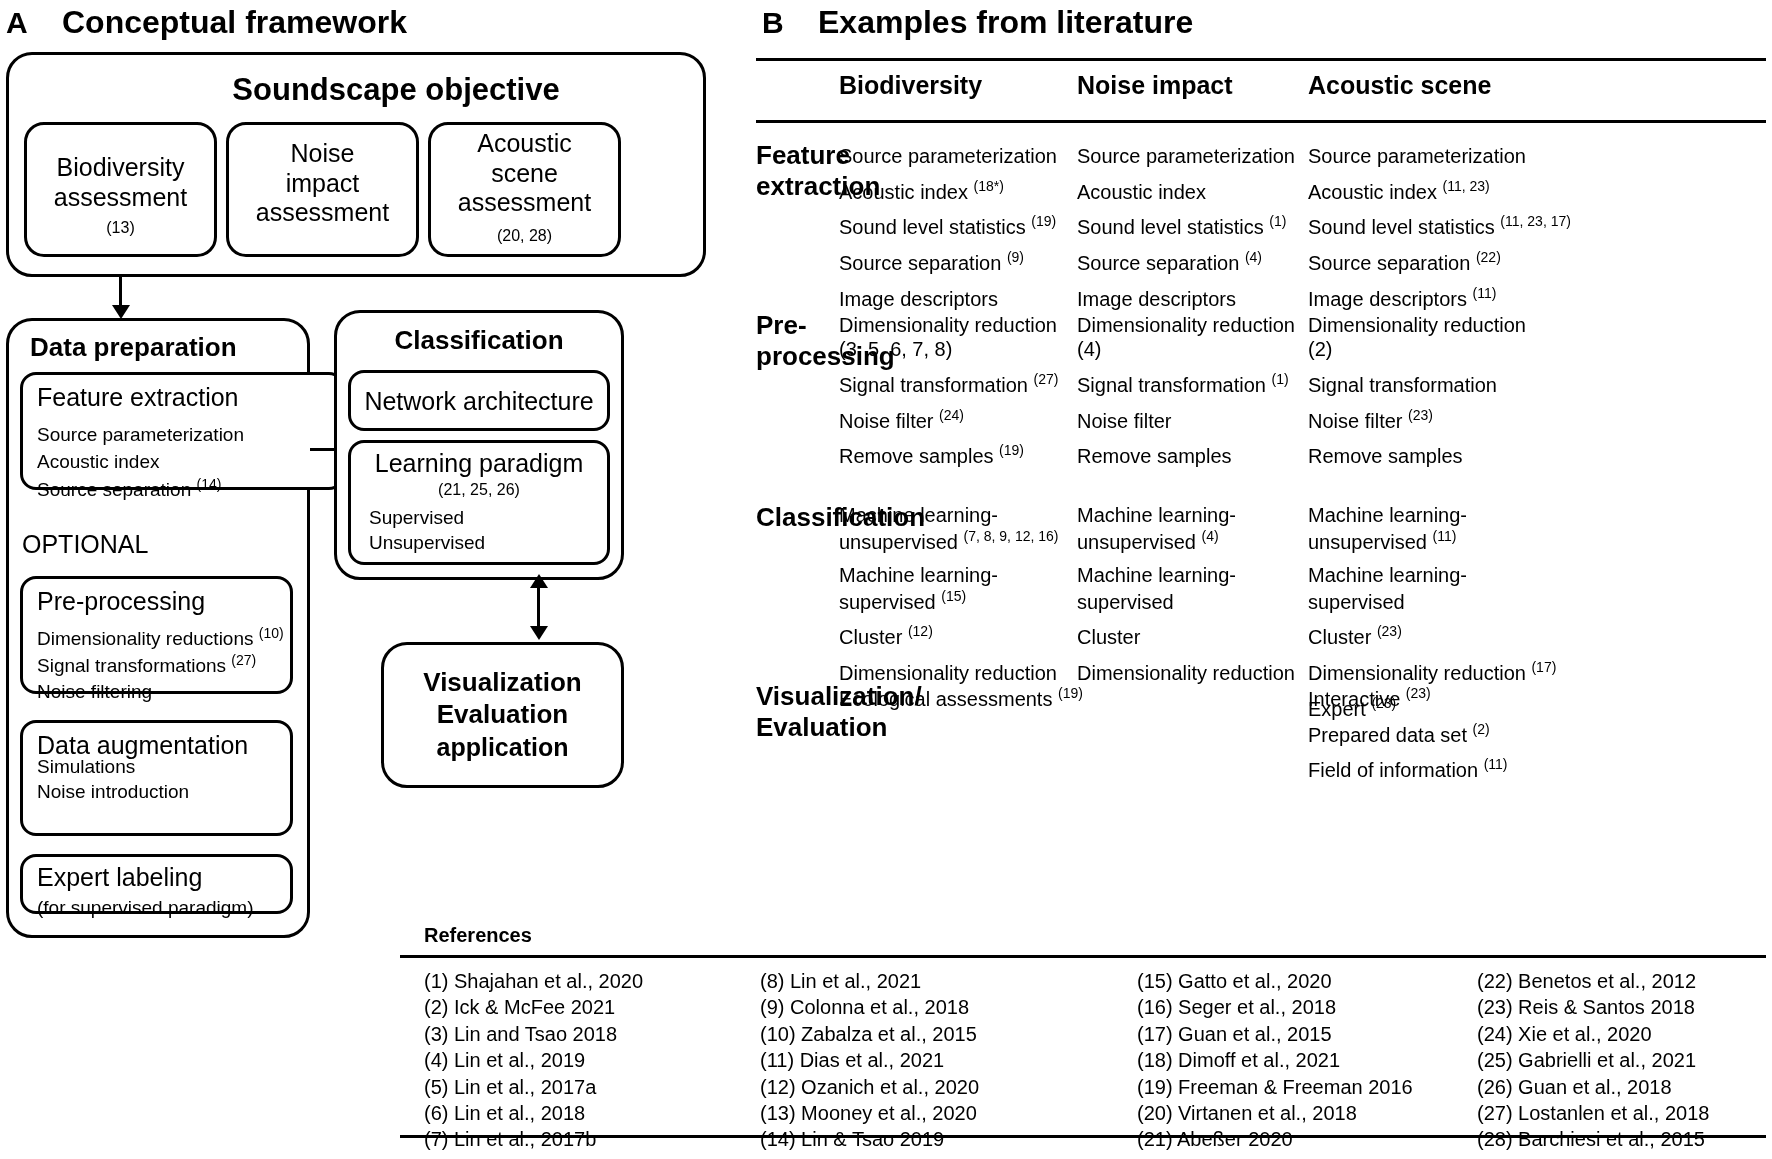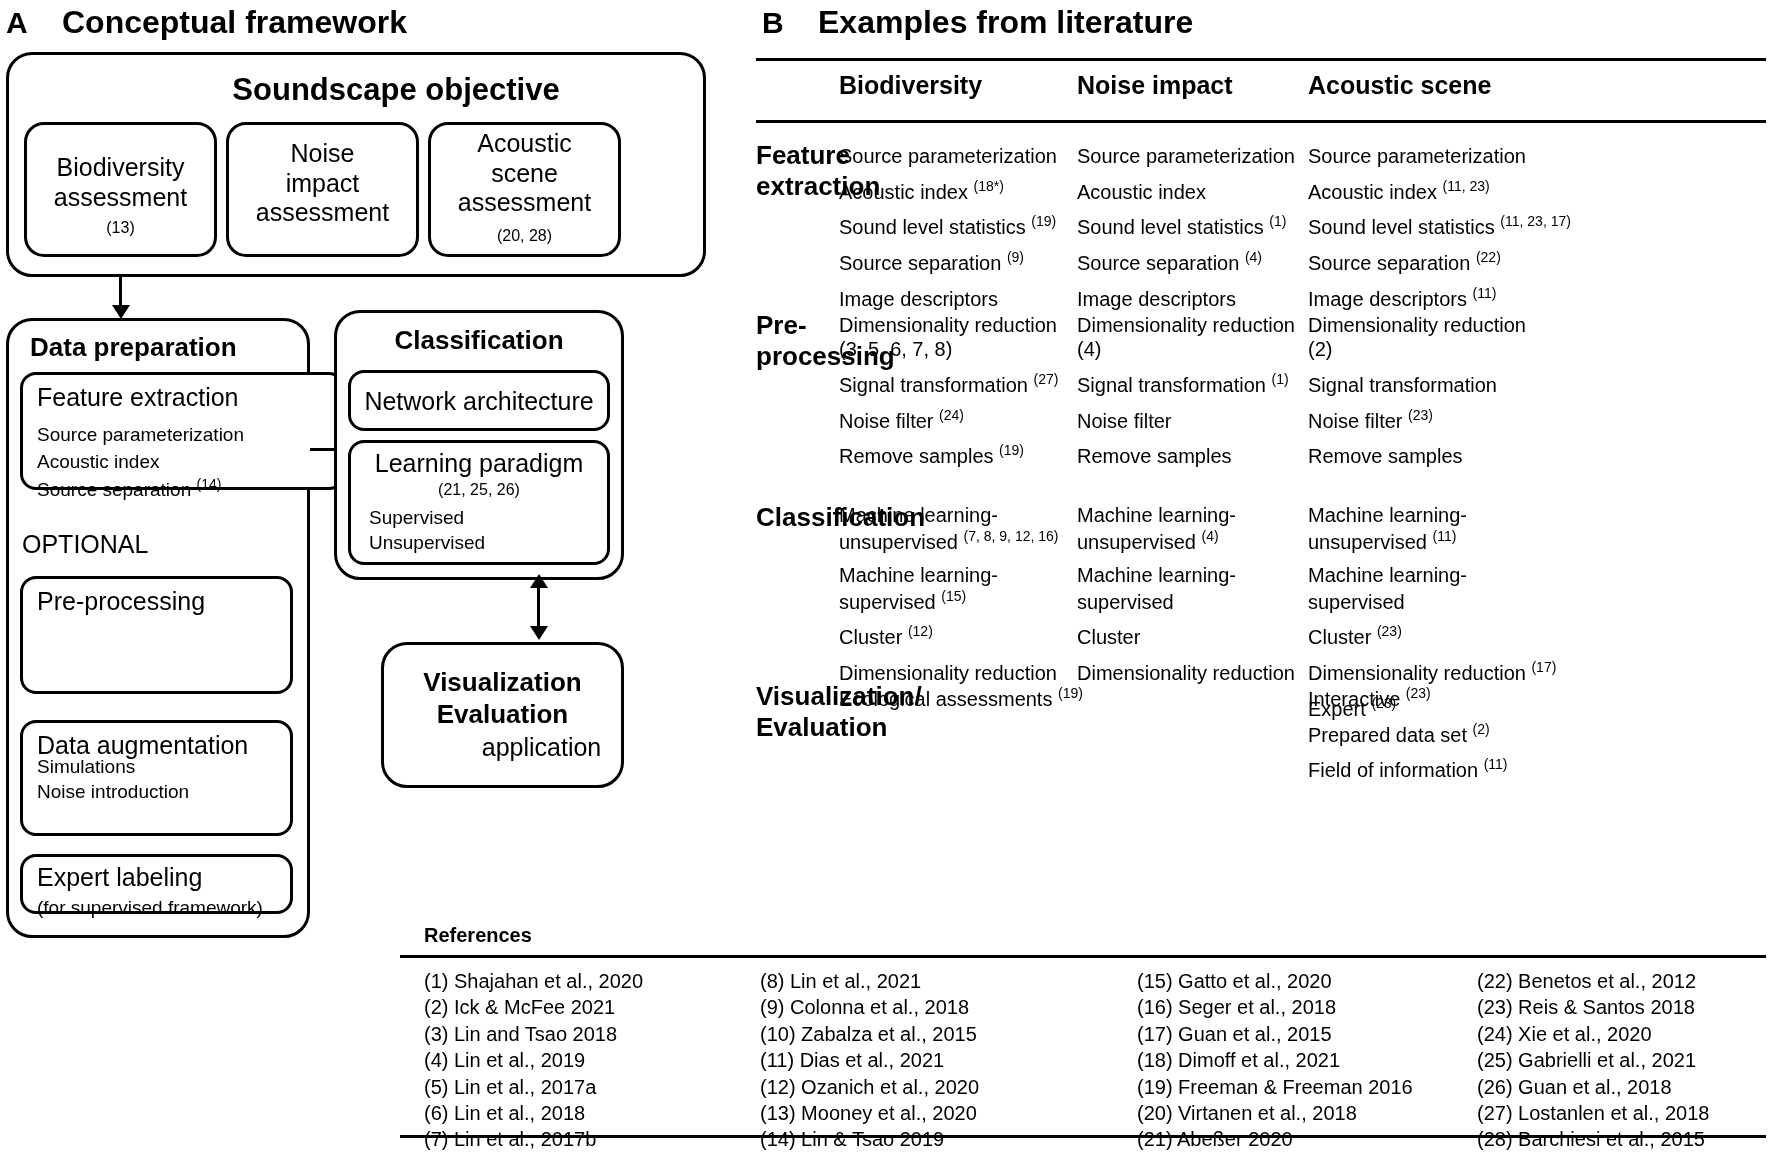"Dimensionality reductions (10)" div.t19 { html: none -> <div> <div><span>Dimensionality reductions</span> <span>(10)</span></div> <div><span>Signal transformations</span> <span>(27)</span></div> <div><span>Noise filtering</span></div> </div> }
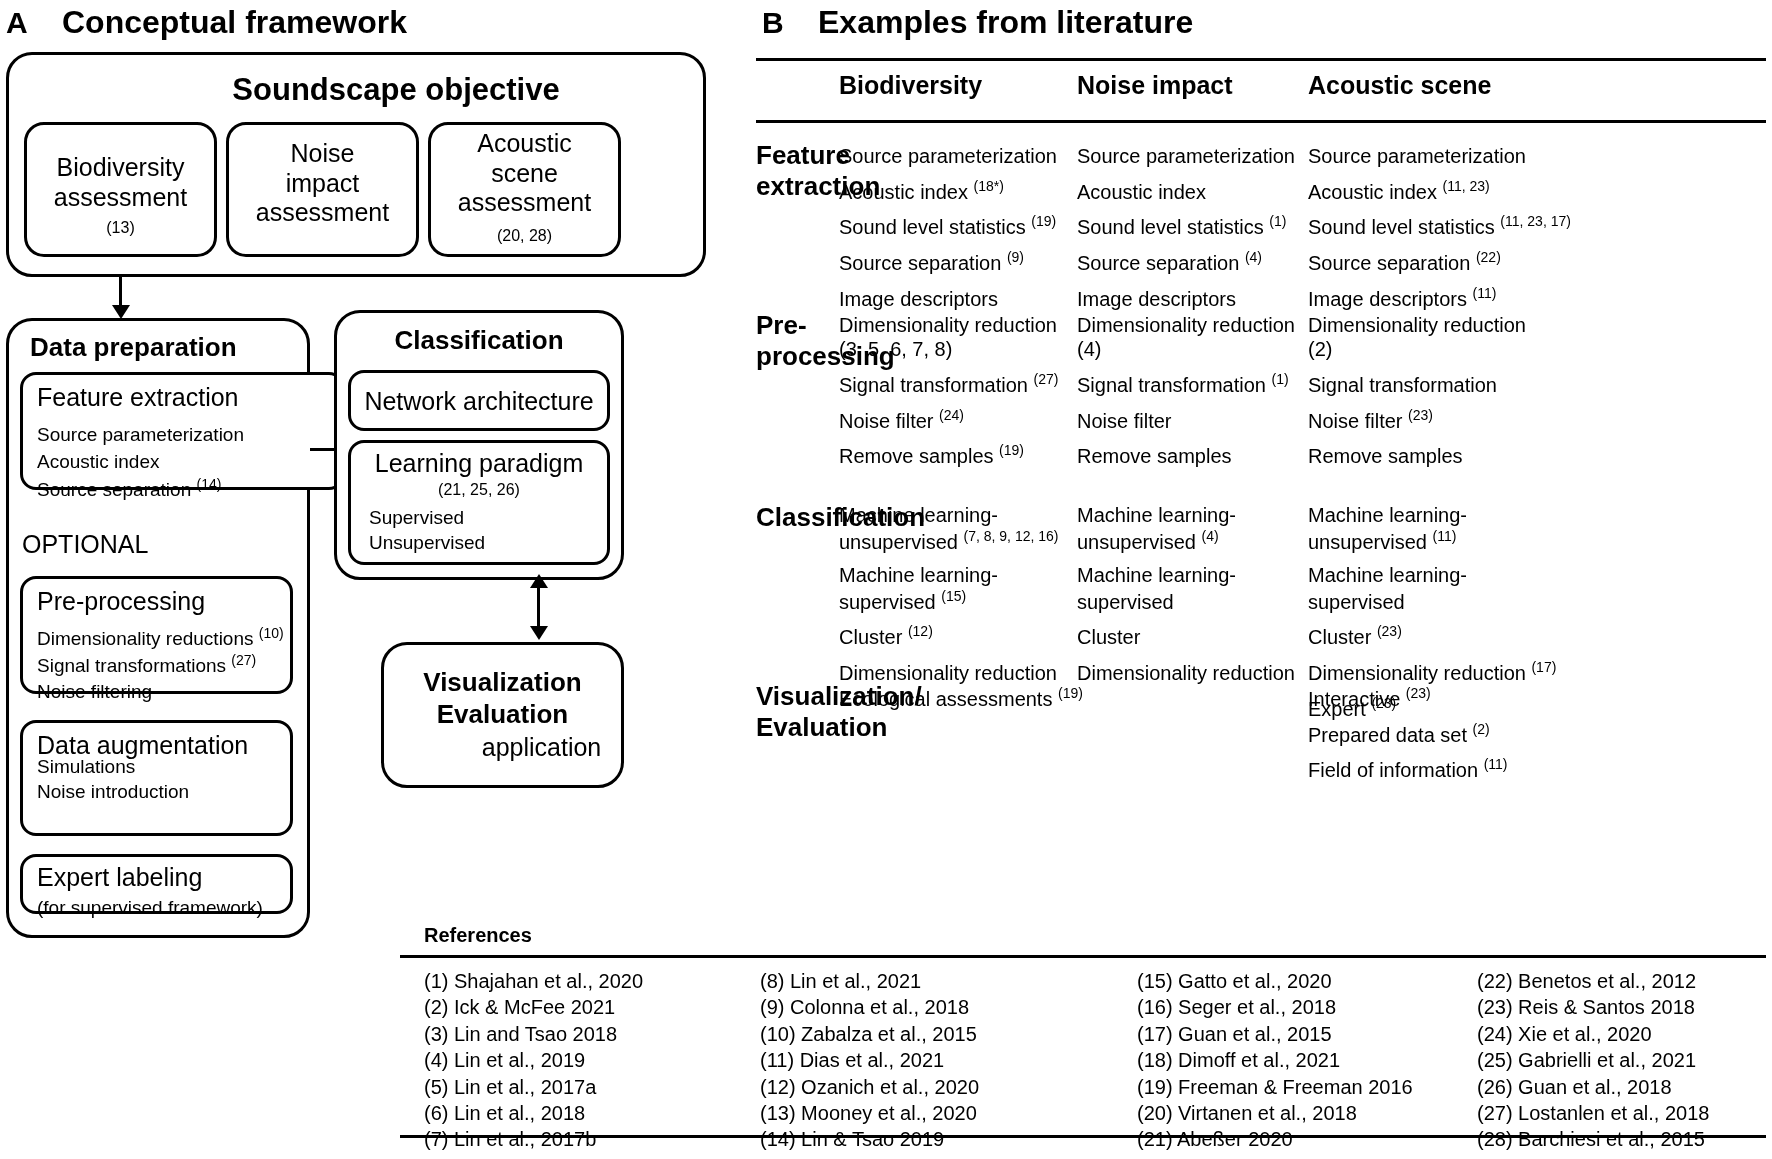"application" div.t25 { font-weight: normal -> bold; padding-left: 39px -> none }
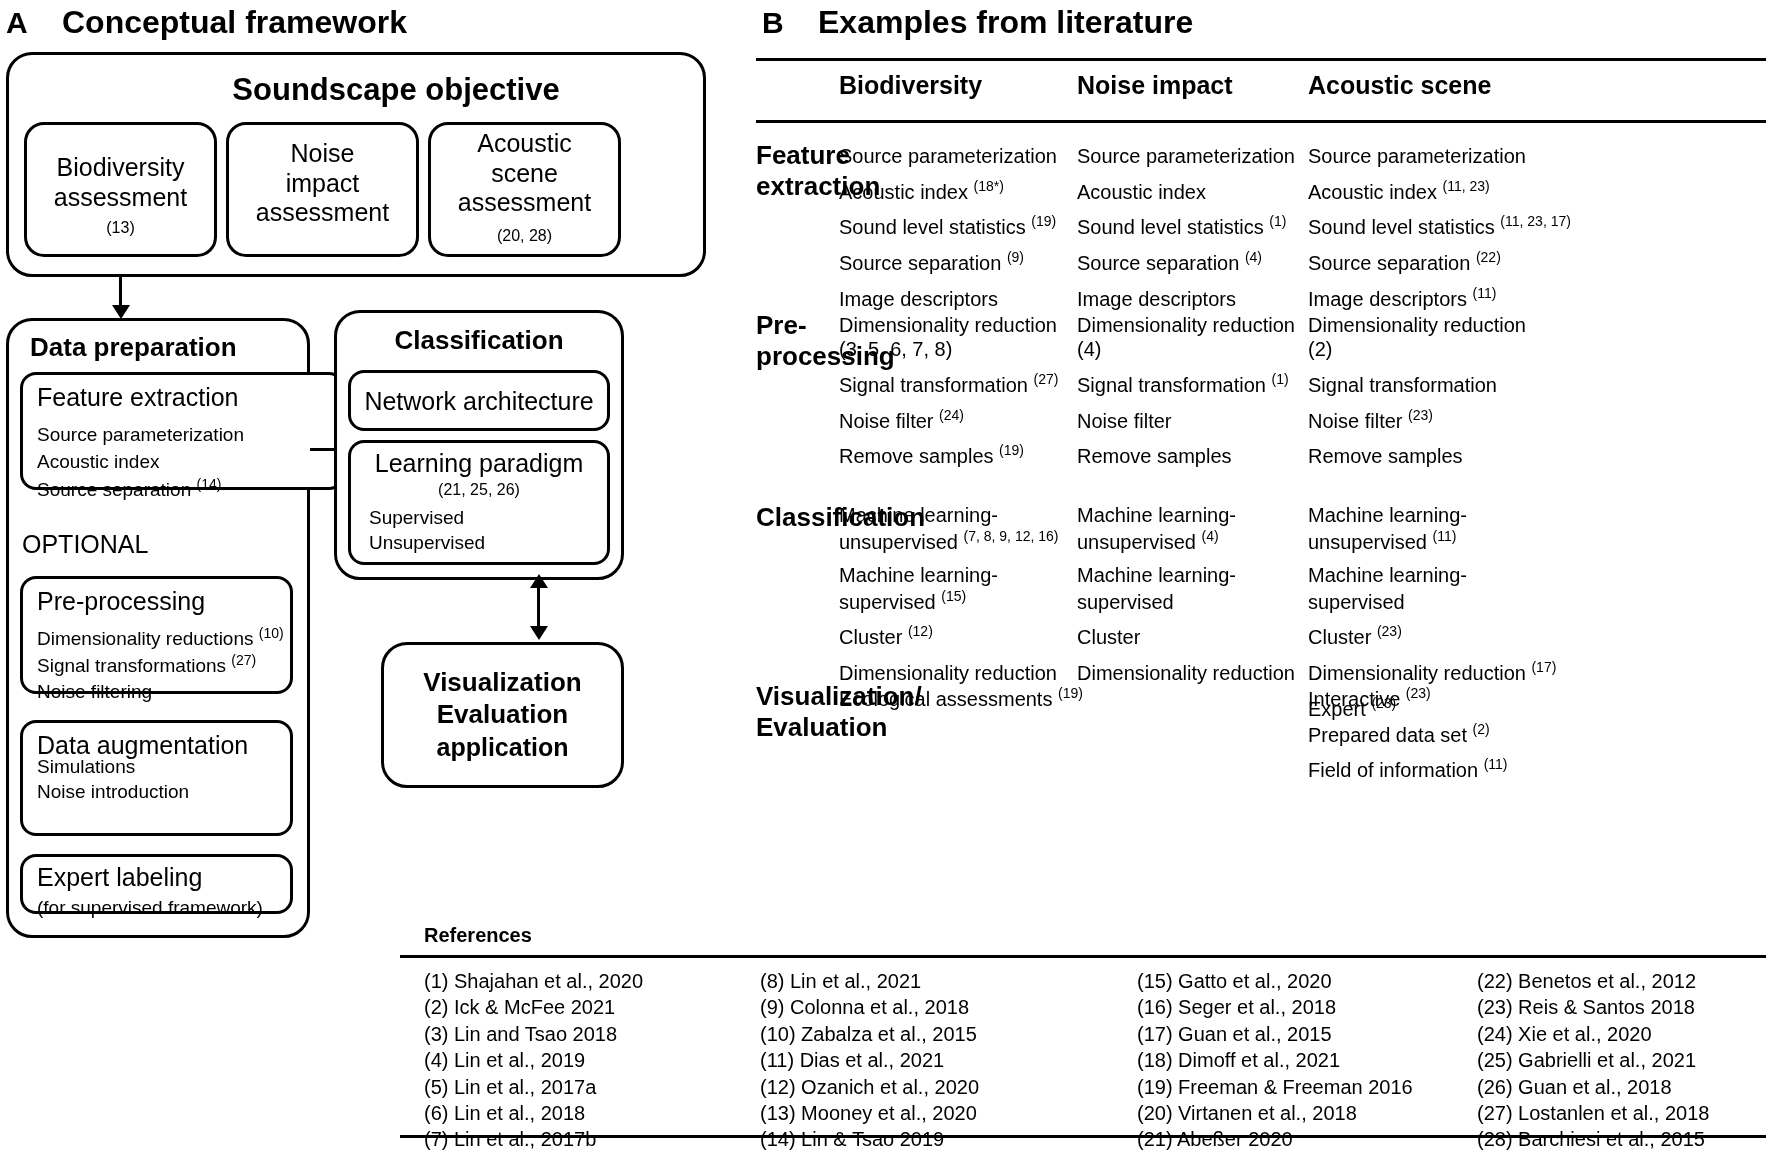"(for supervised framework)" div.t19 { text: framework -> paradigm }
